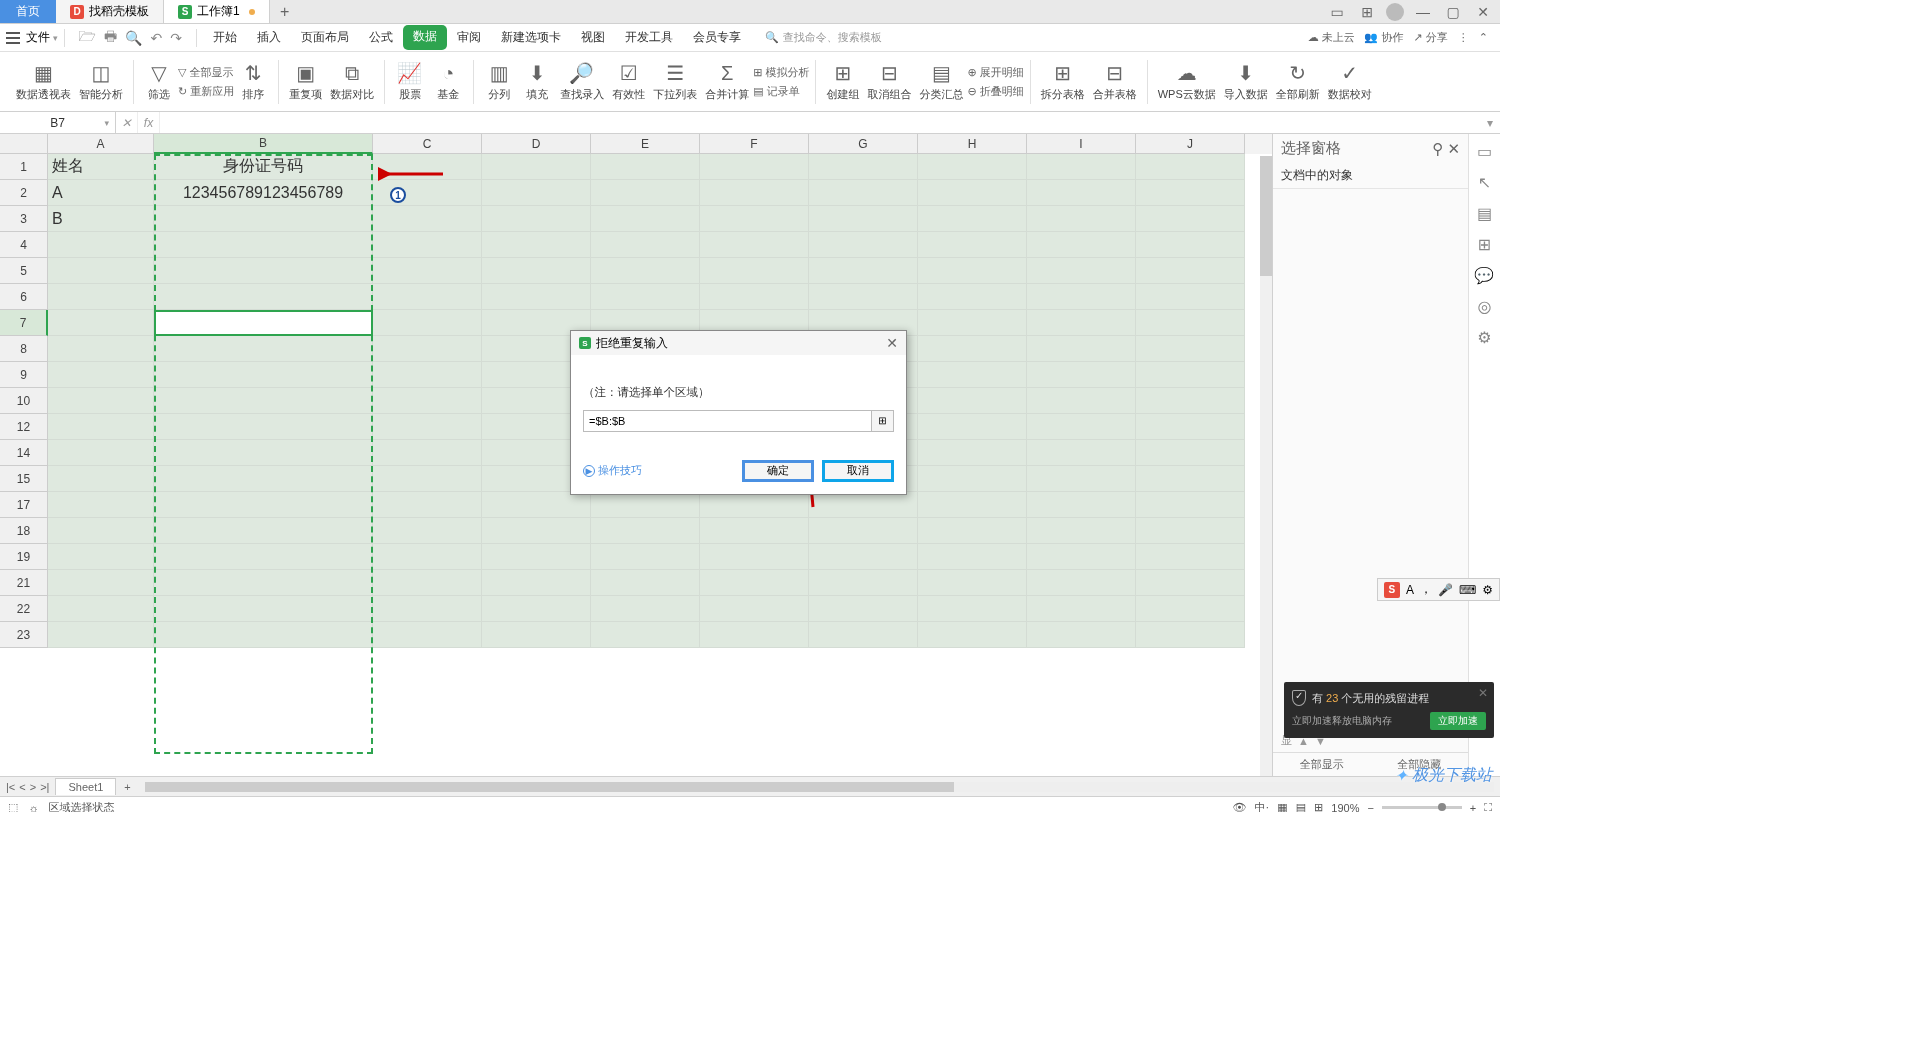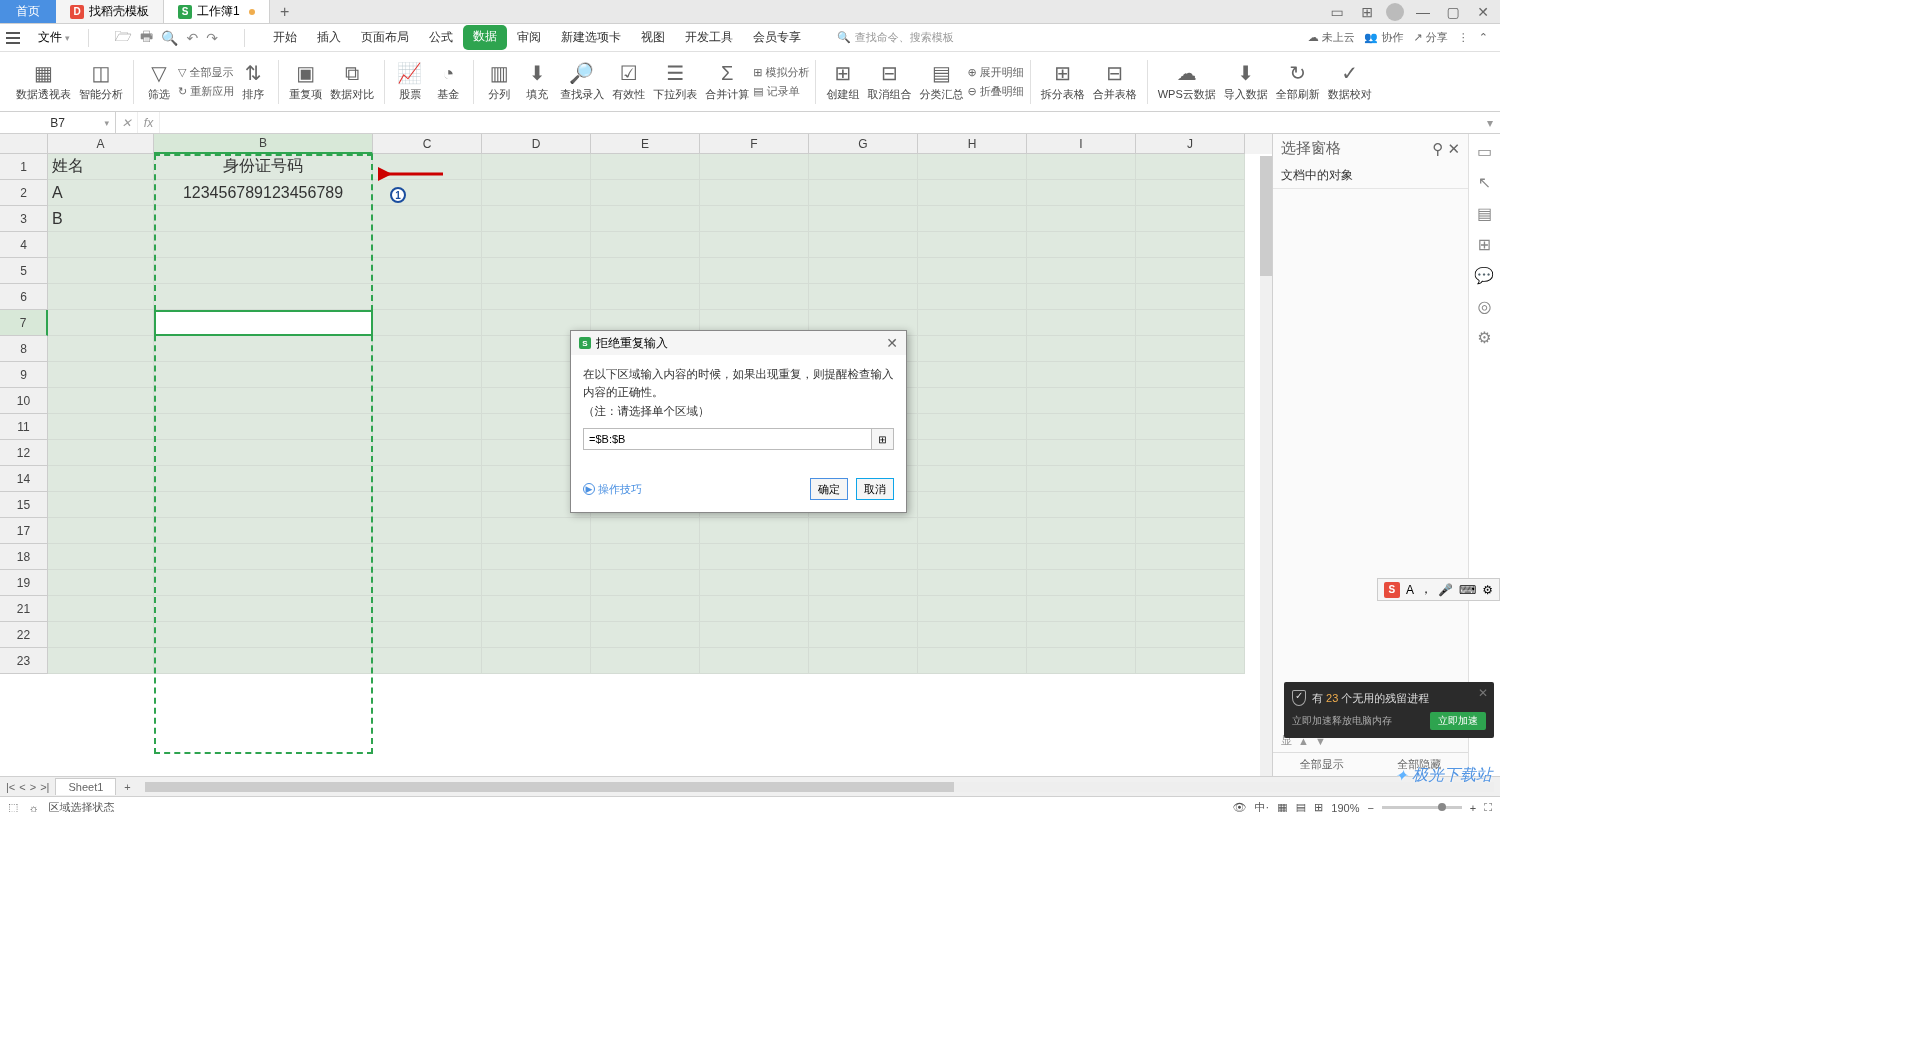"文件" .menu-bar { gap: 18px -> 6px }
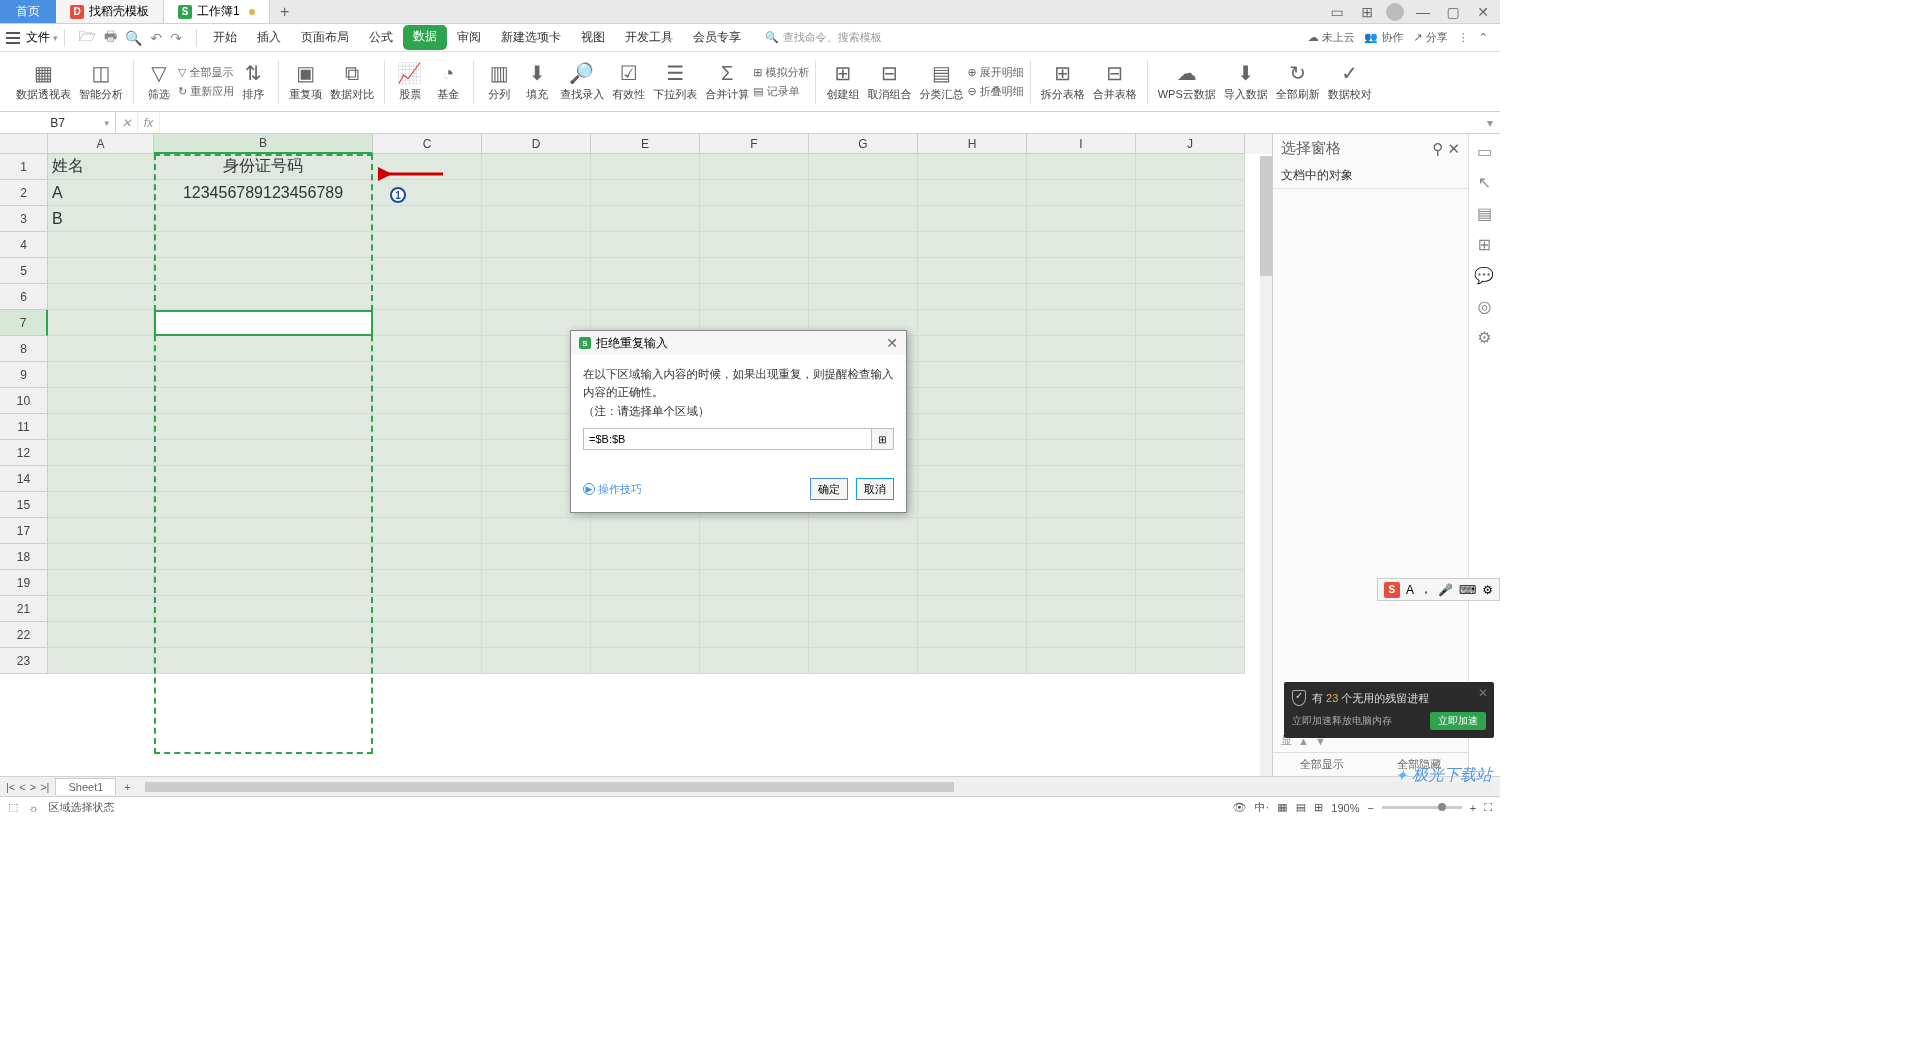"在以下区域输入内容的时候，如果出现重复，则提醒检查输入内容的正确性。" span { html: <span>在以下区域输入内容的时候，如果出现重复，则提醒检查输入内容的正确性。</span> -> none }
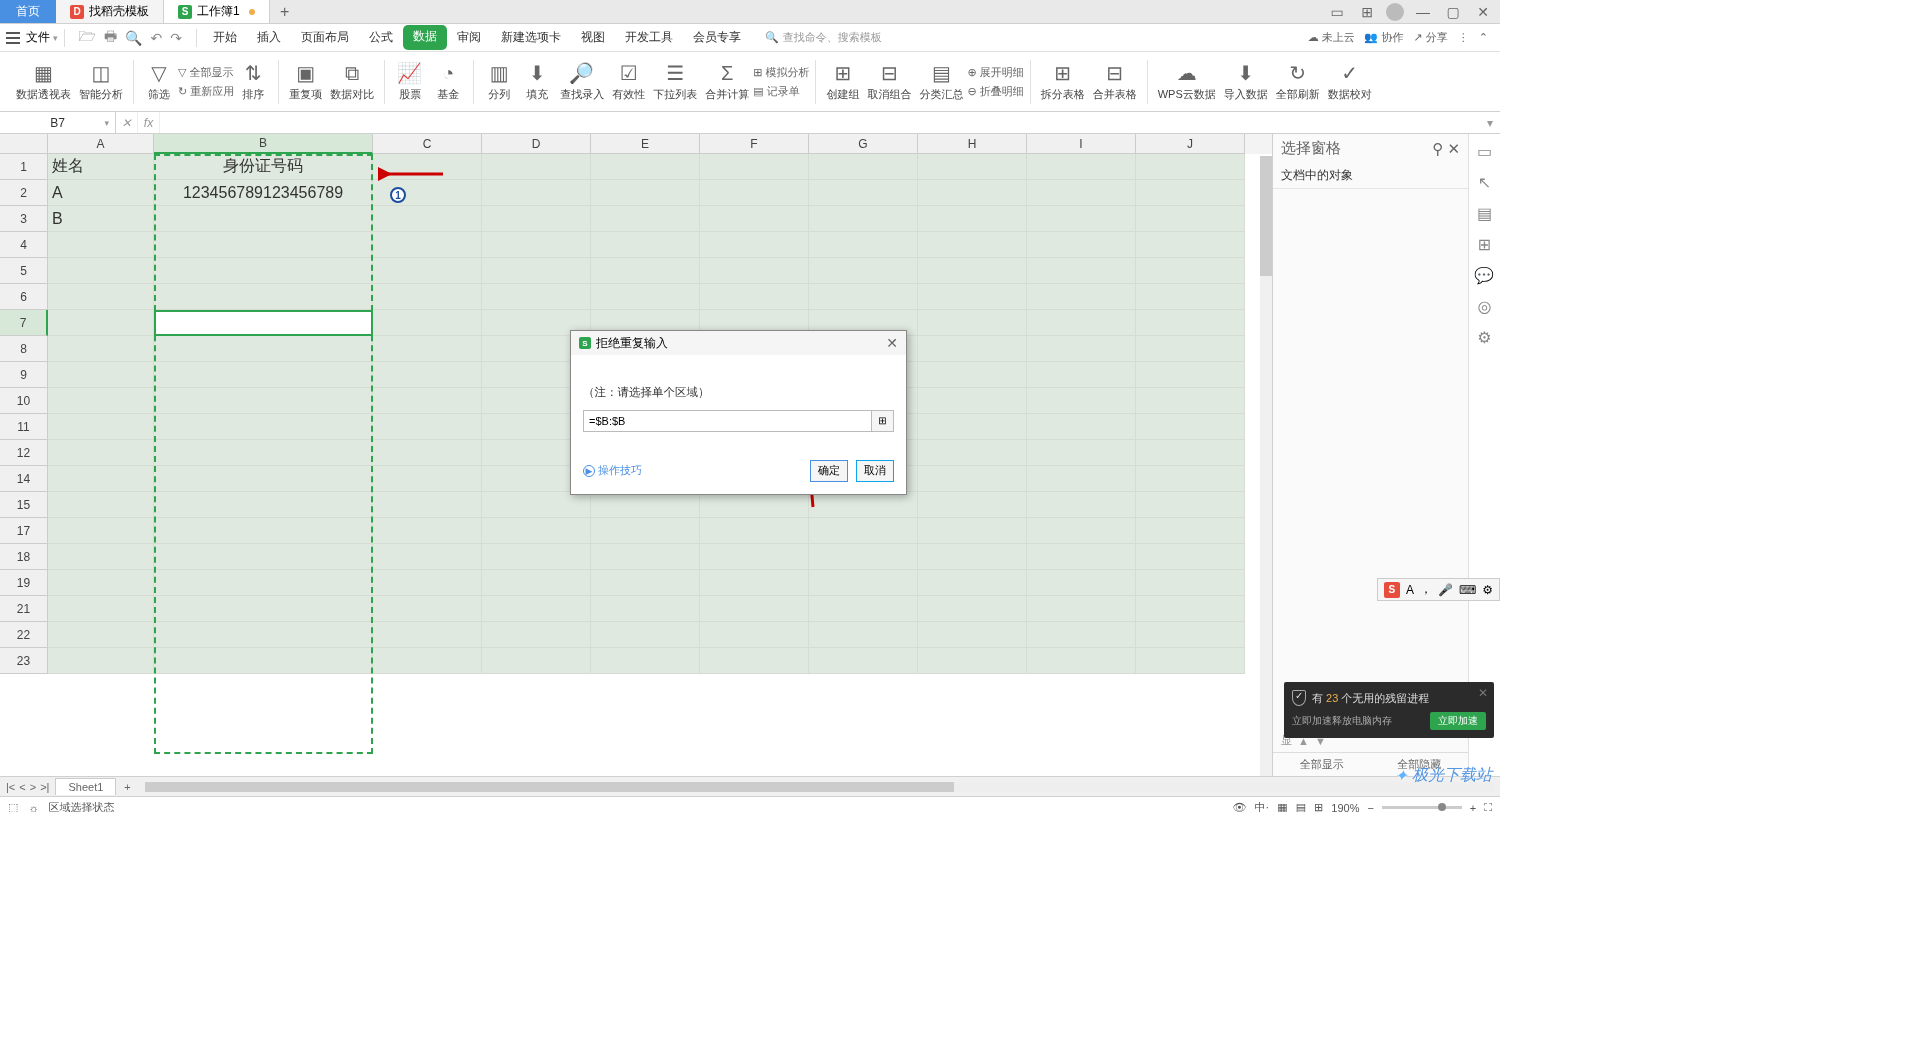"11" div.row { html: <div> <div>11</div> <div></div> <div></div> <div></div> <div></div> <div></div> <div></div> <div></div> <div></div> <div></div> <div></div> </div> -> none }
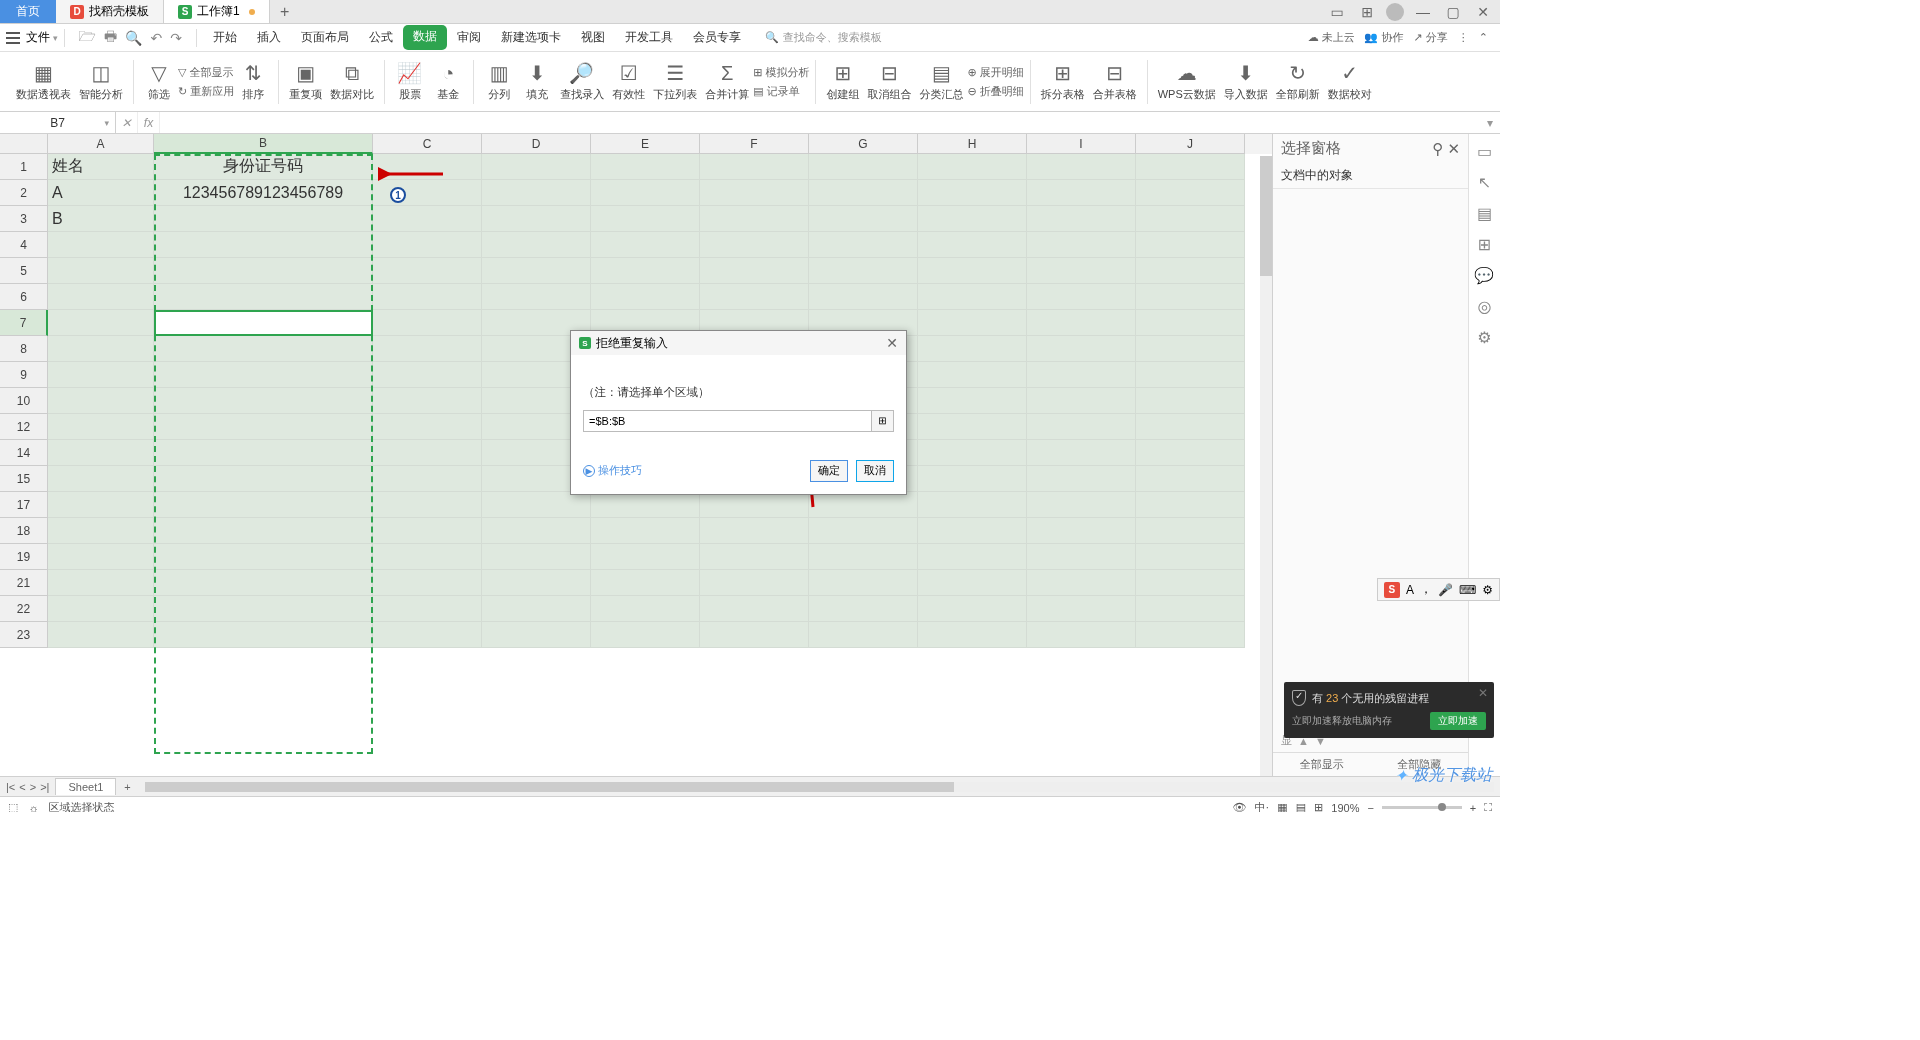"确定" .dlg-btn { border: 1px solid #0ea5e9 -> 3px solid #0ea5e9; width: 38px -> 72px }
